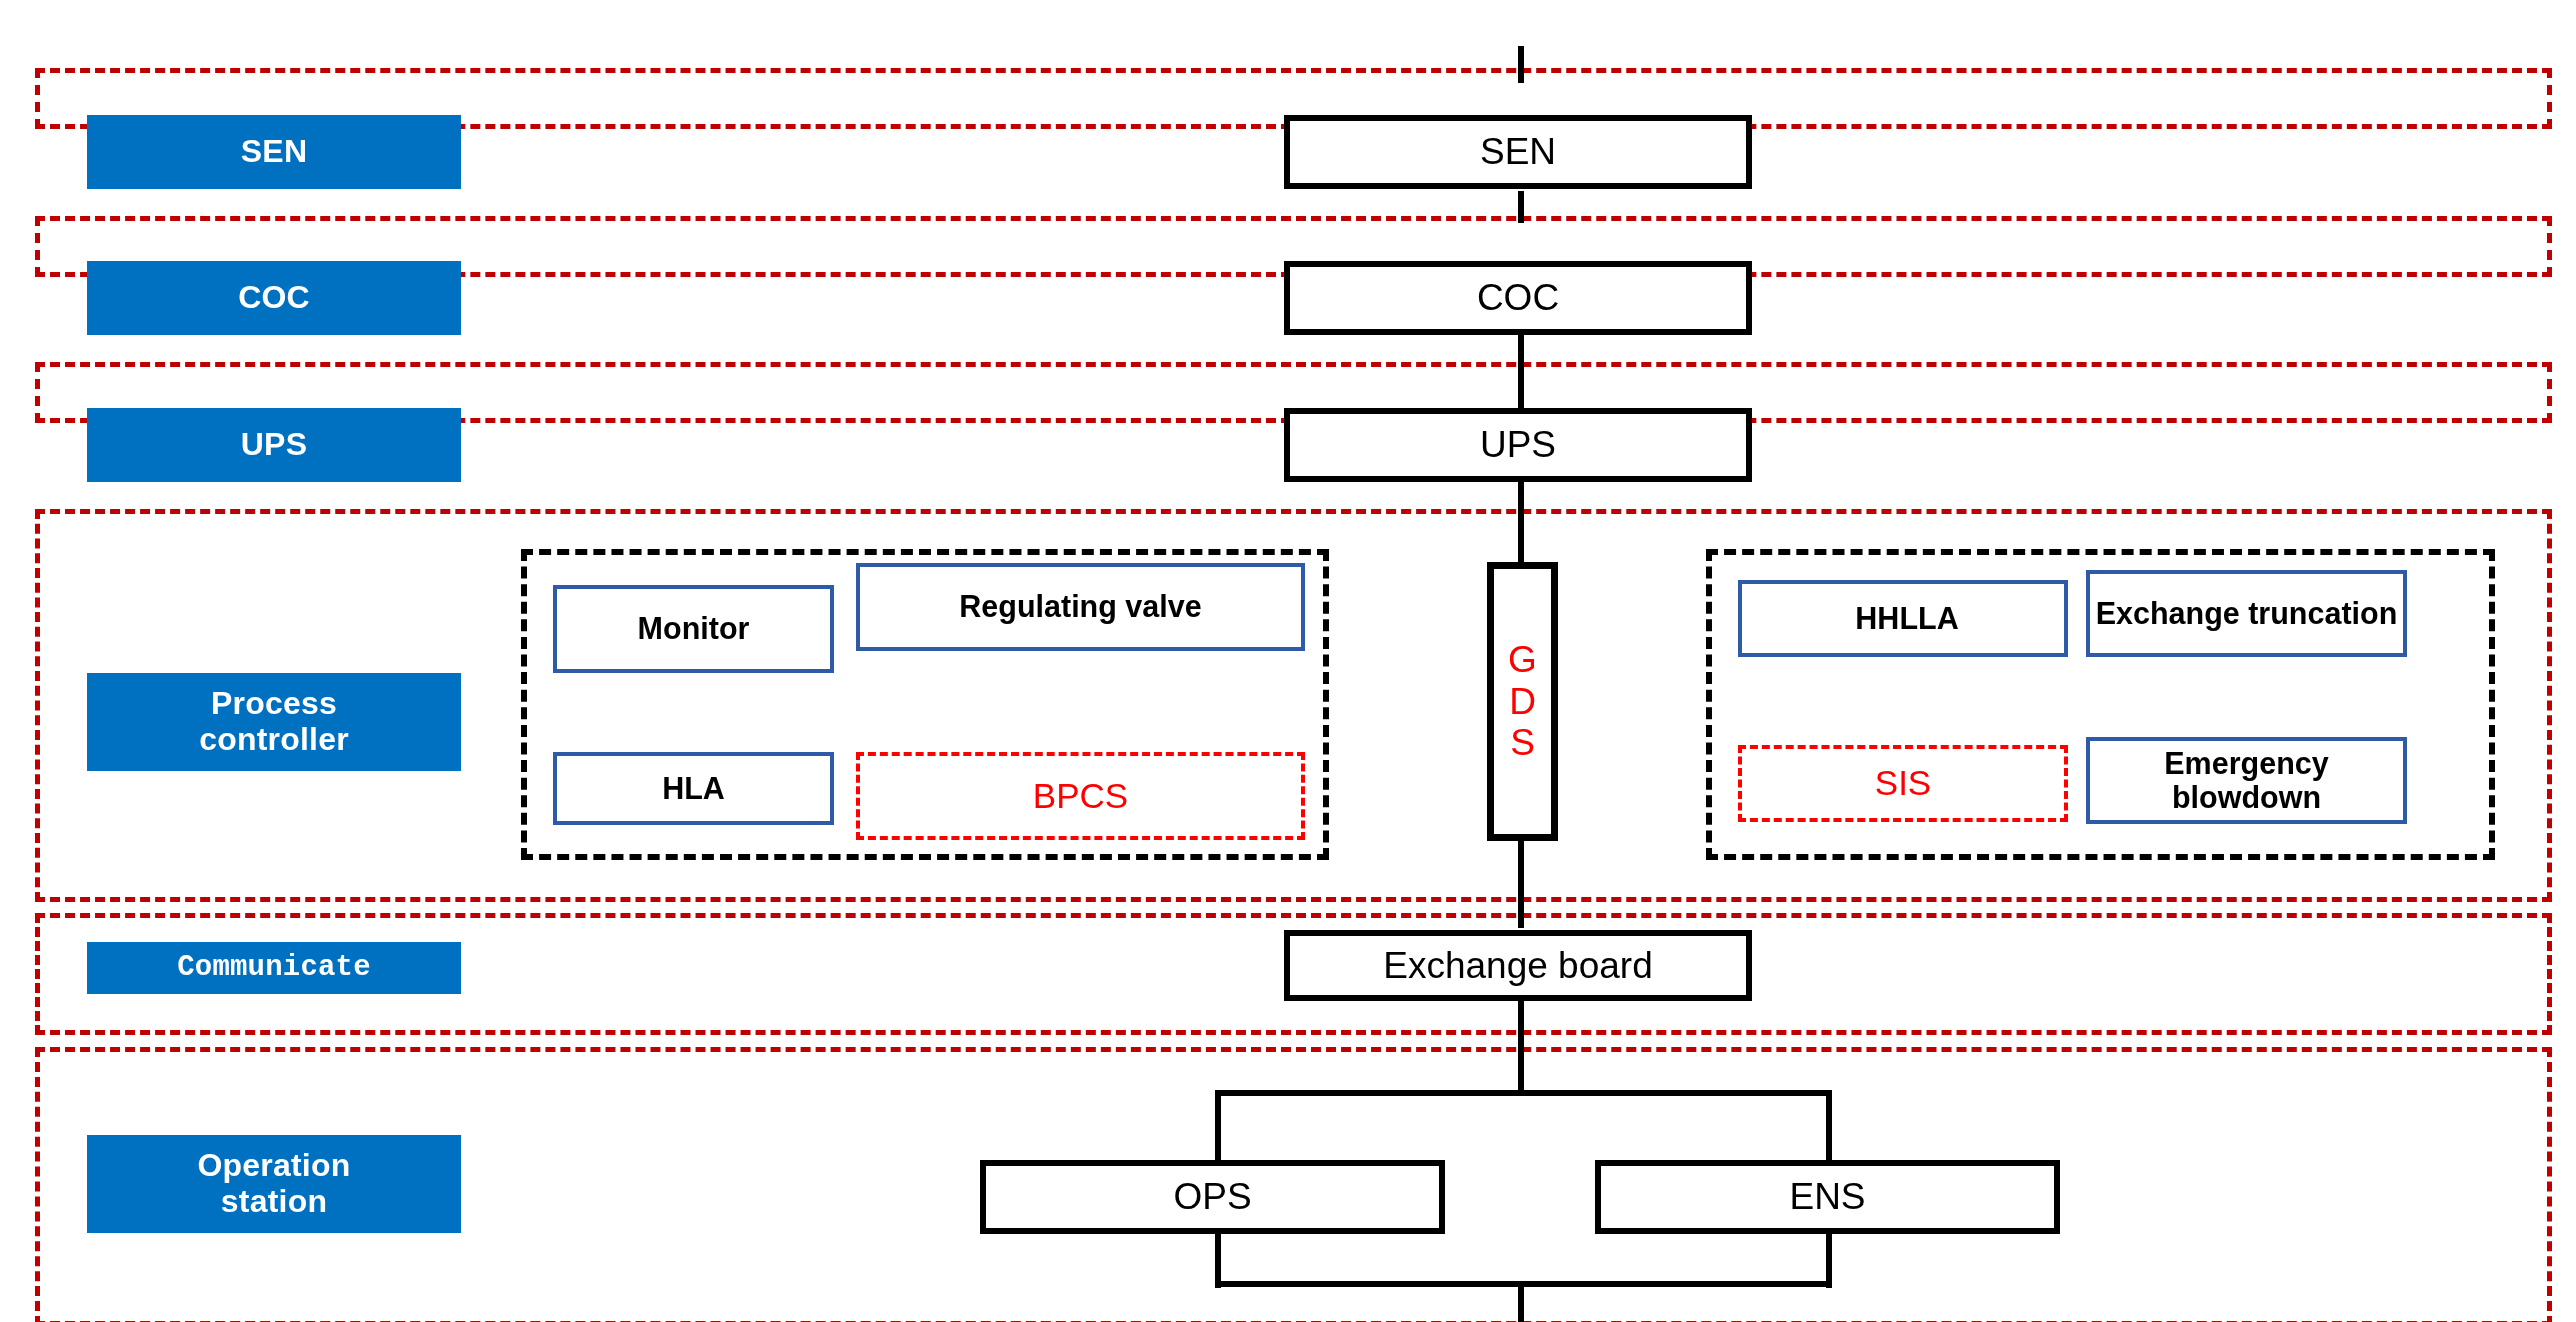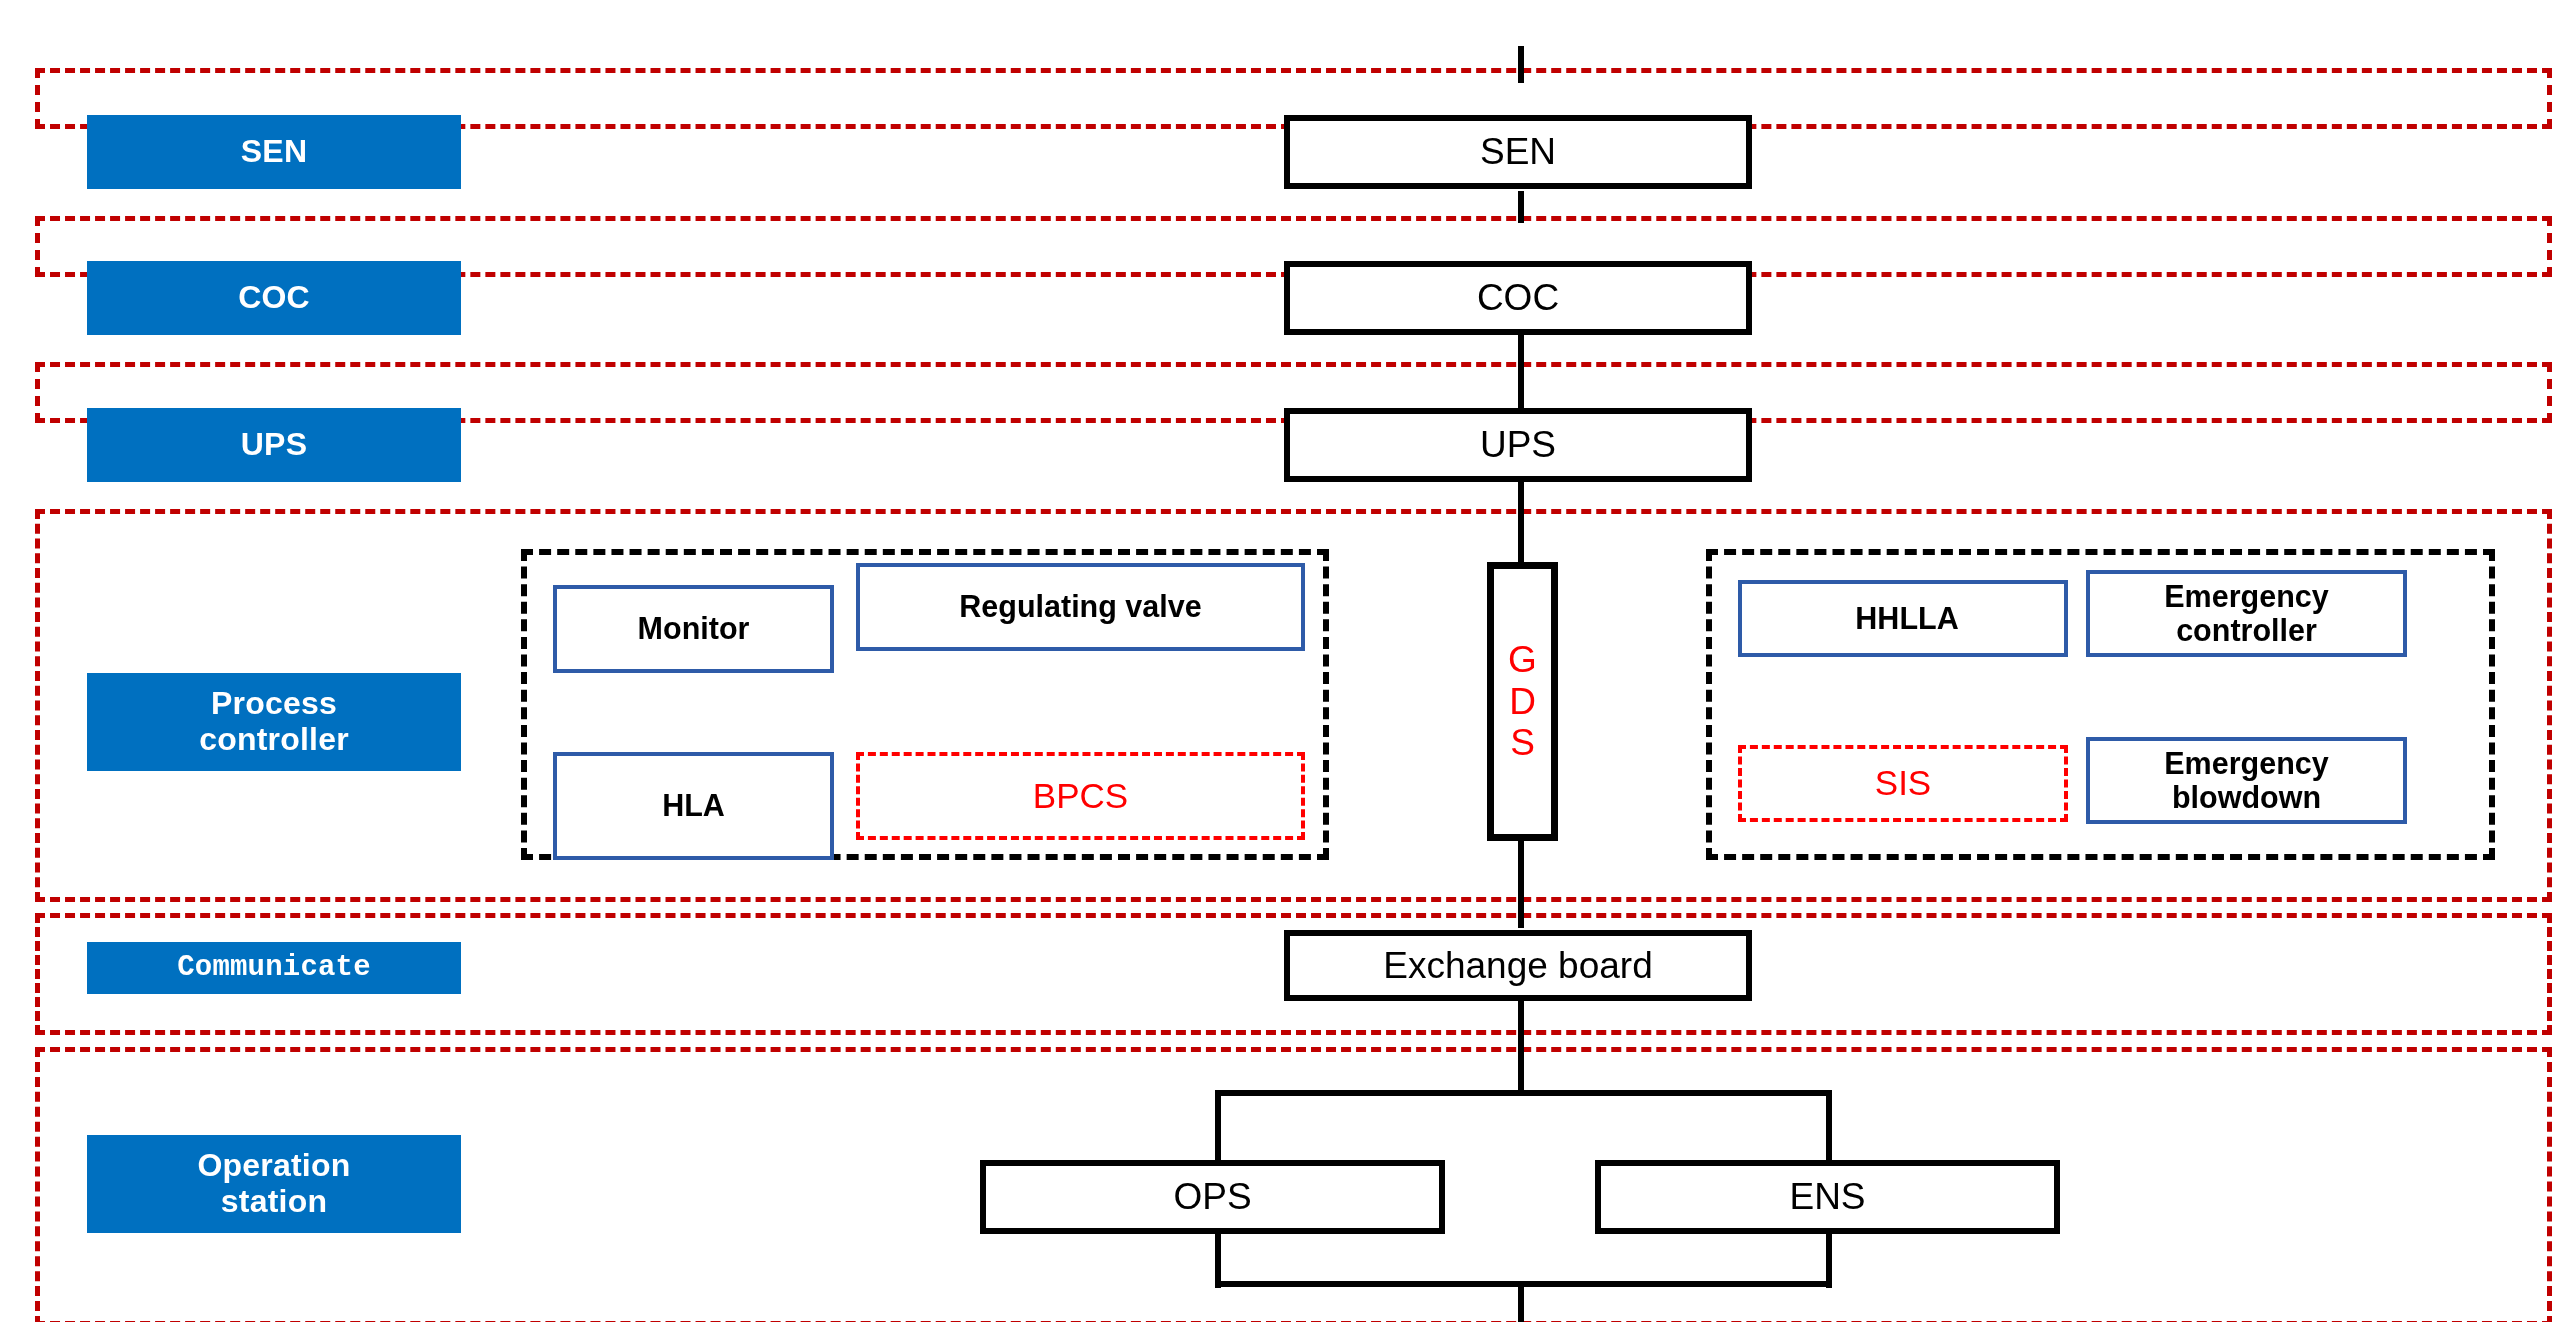"Emergency controller" div.ibox { text: Emergency controller -> Exchange truncation }
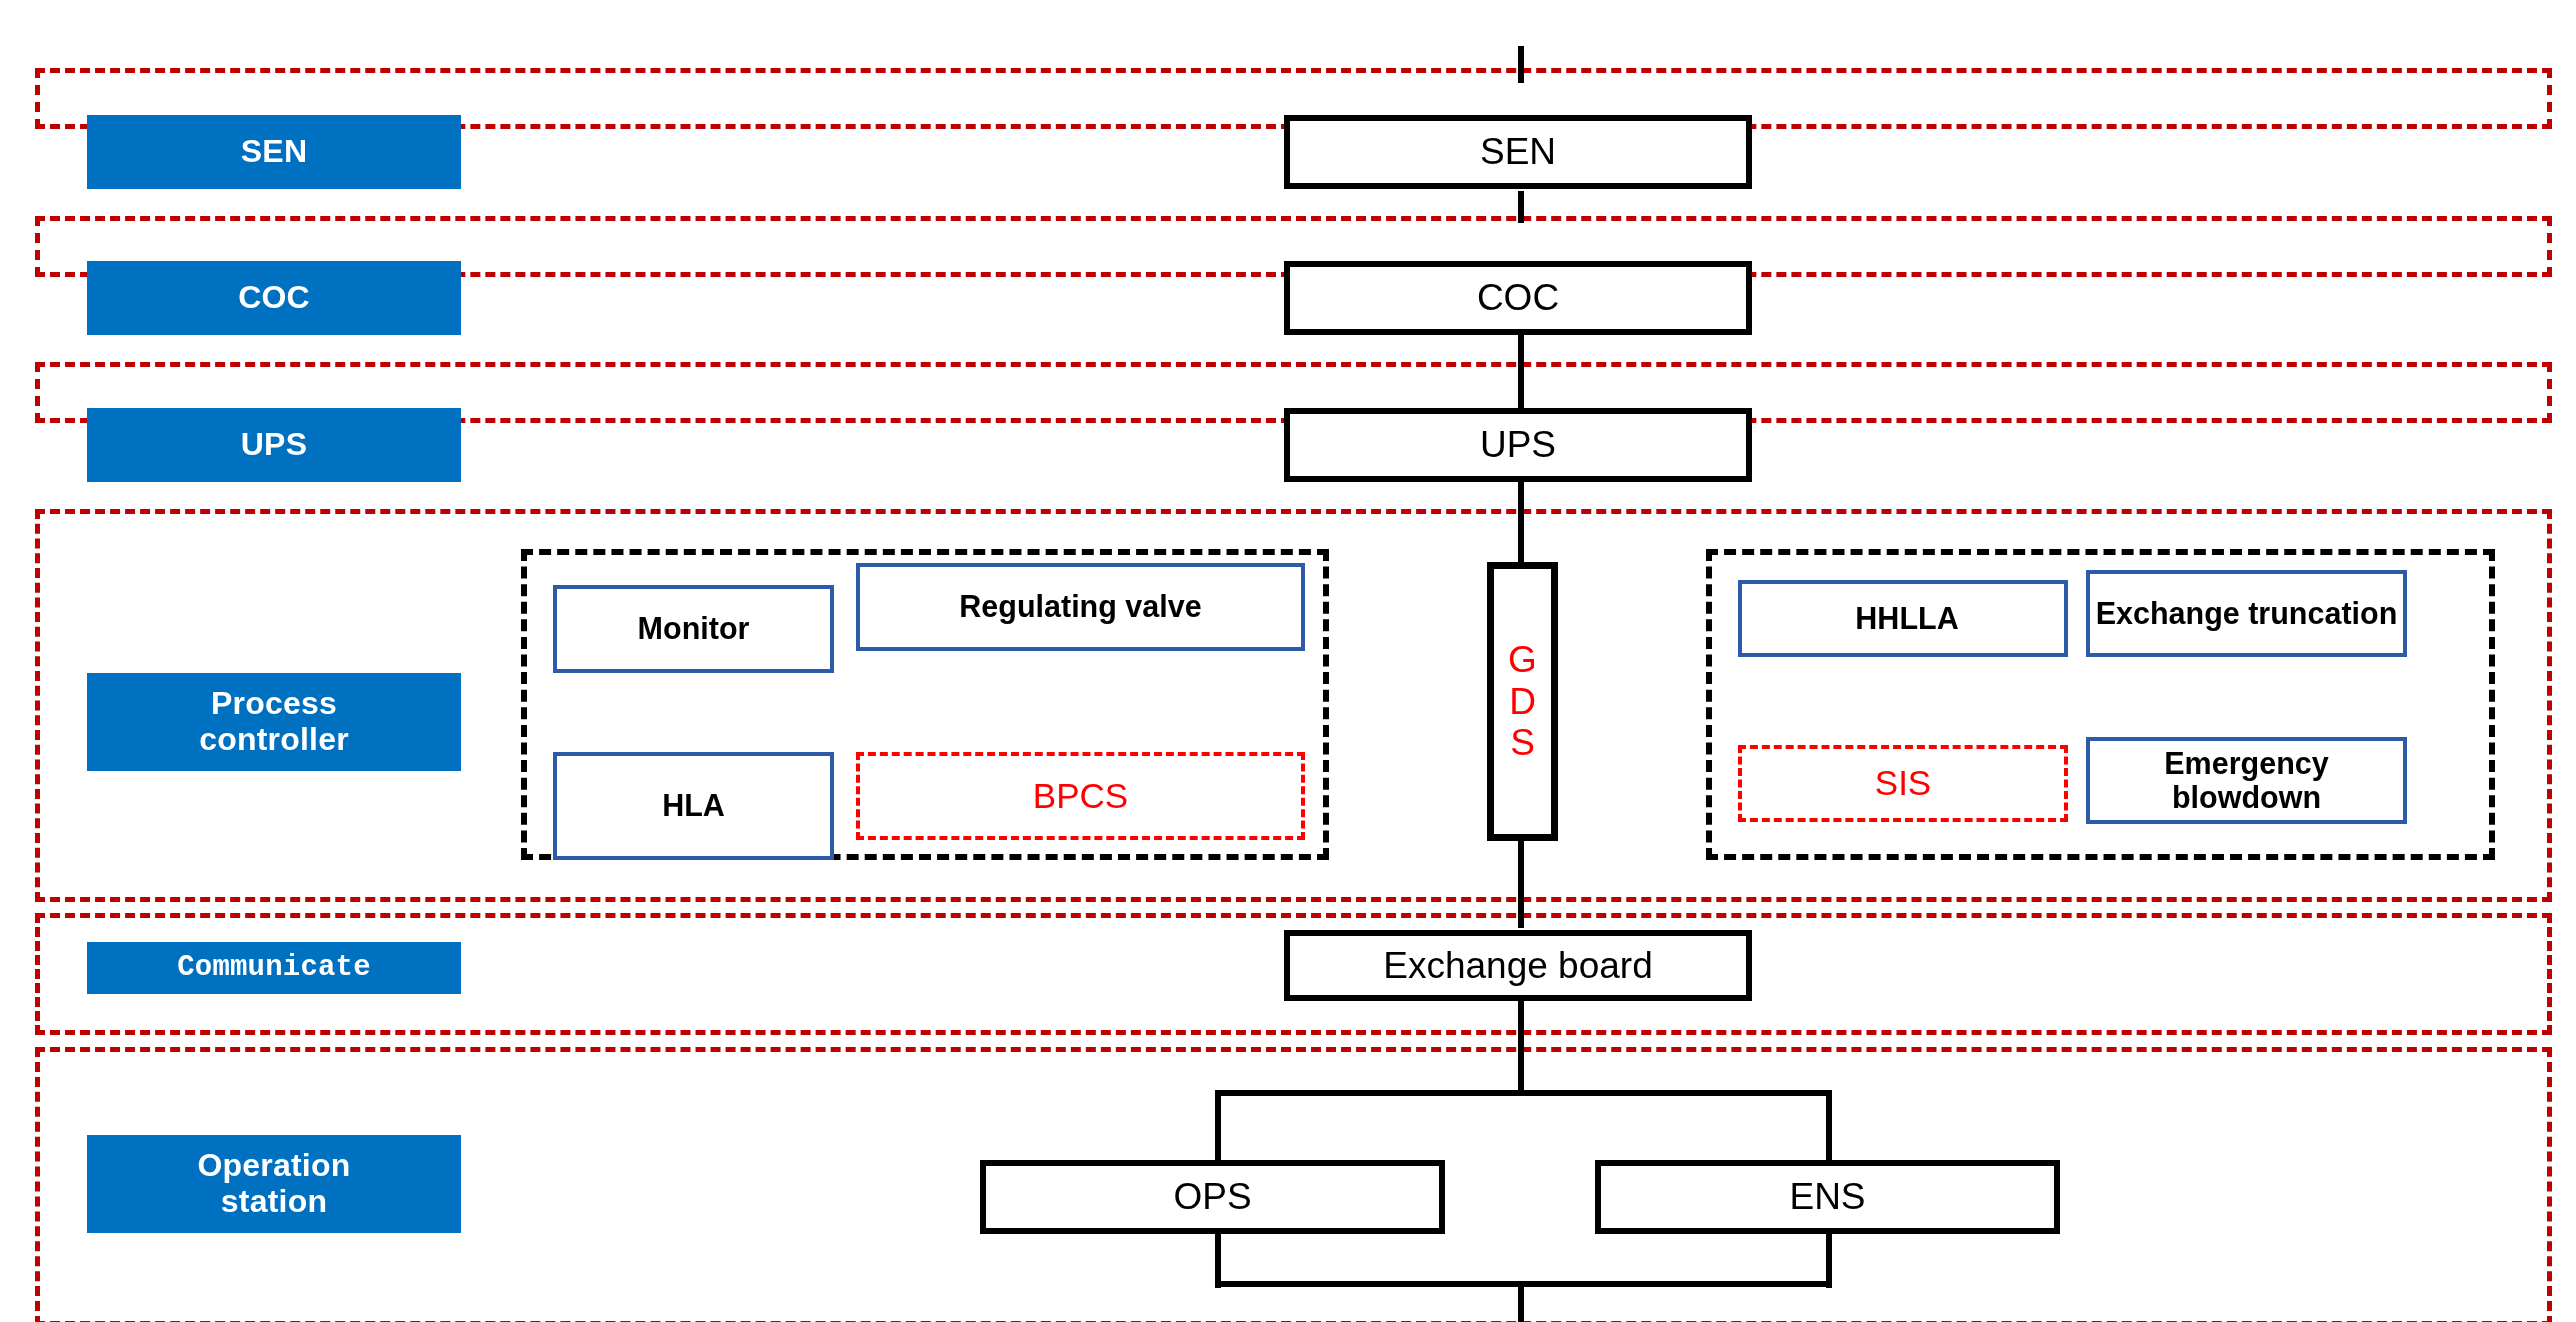"HLA" div.ibox { height: 108px -> 73px }
